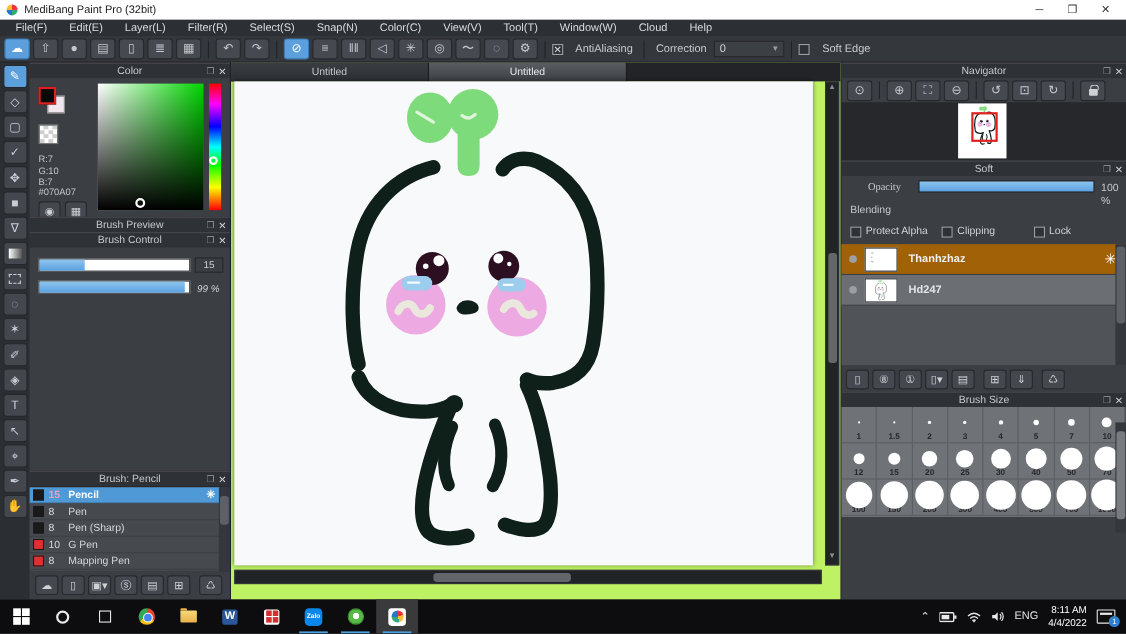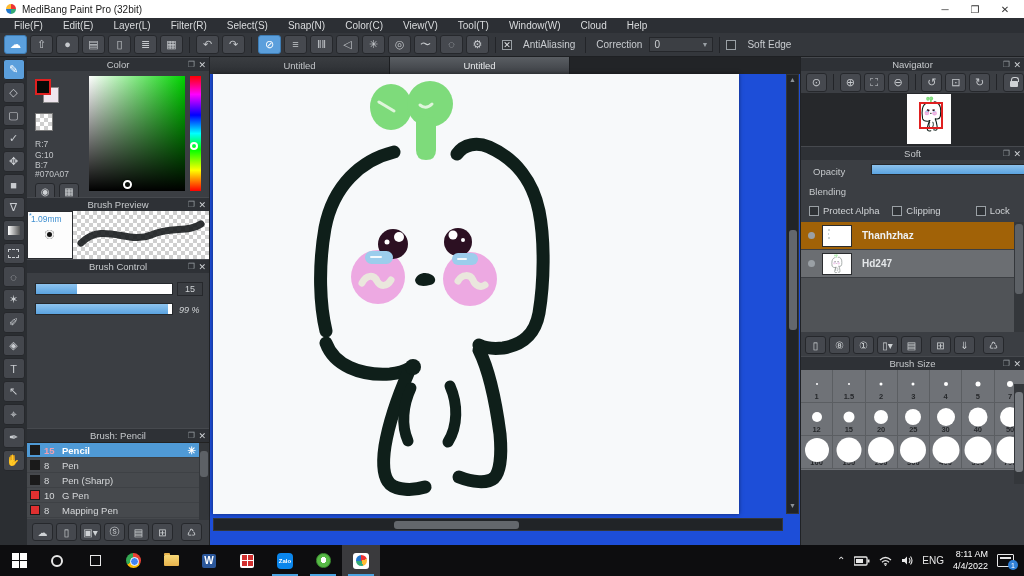"Untitled" .canvas-region { background: #1d4ed8 -> #bef264 }
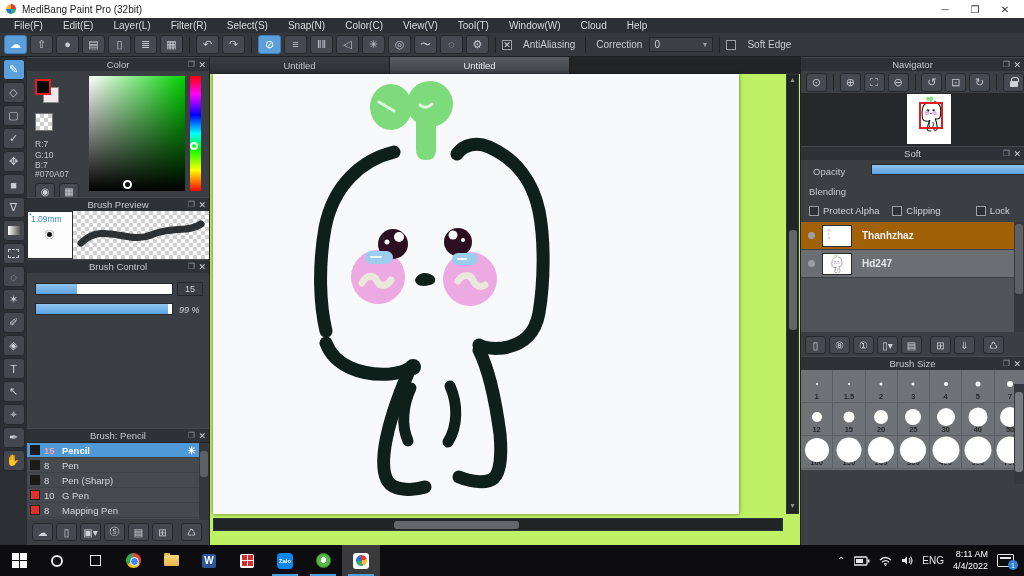"Navigator" .rightpanels { width: 224px -> 260px }
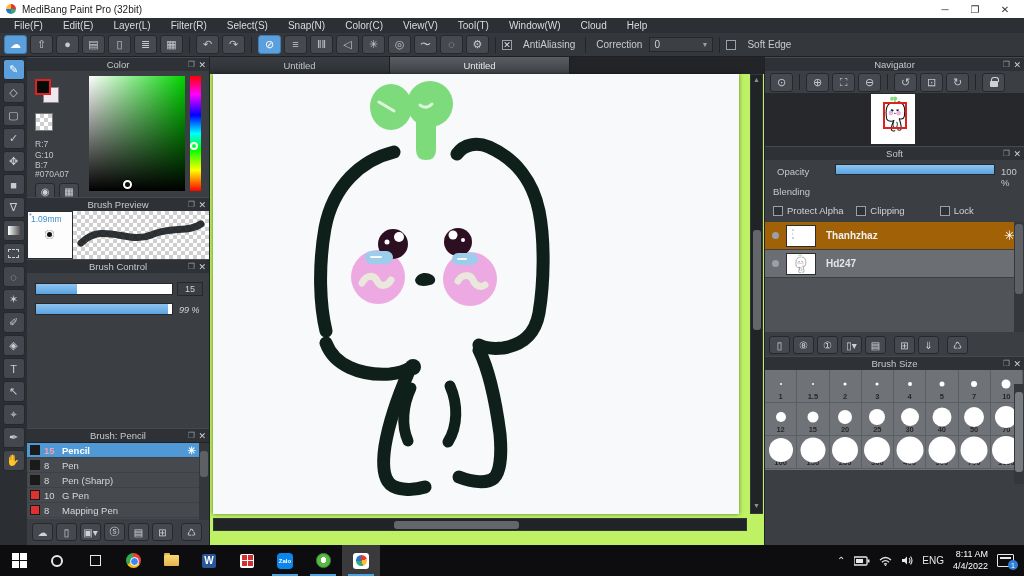"Opacity" span.lrow-label { font-family: none -> Liberation Serif, serif; left: 12px -> 24px }
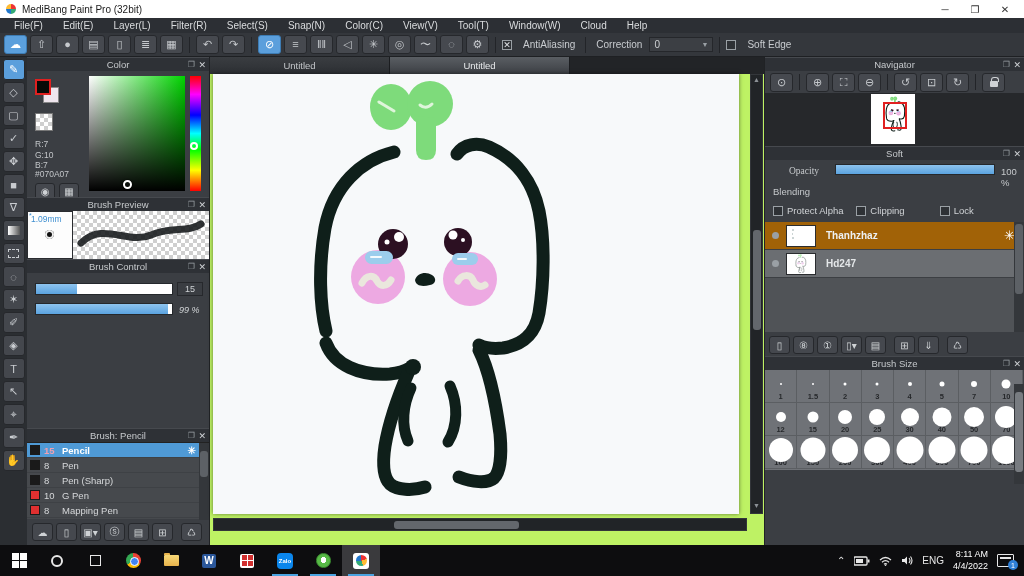"1.09mm" div.preview-body { html: <div> <div> <span>*</span> <span>1.09mm</span> <span></span> </div> <div> <svg> <path></path> </svg> </div> </div> -> none }
